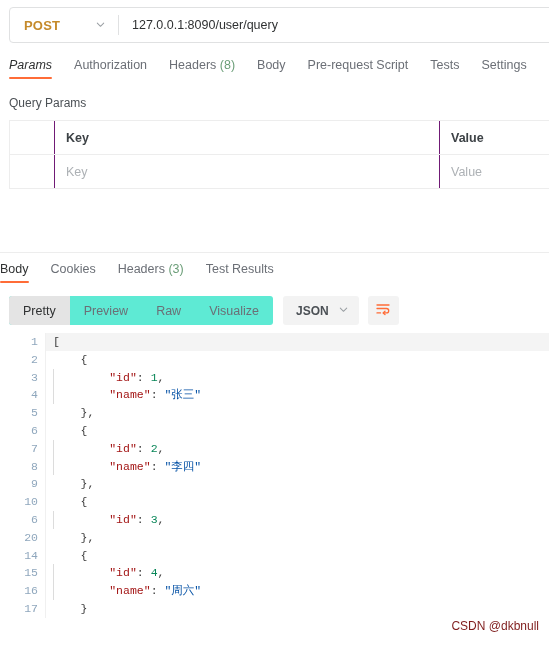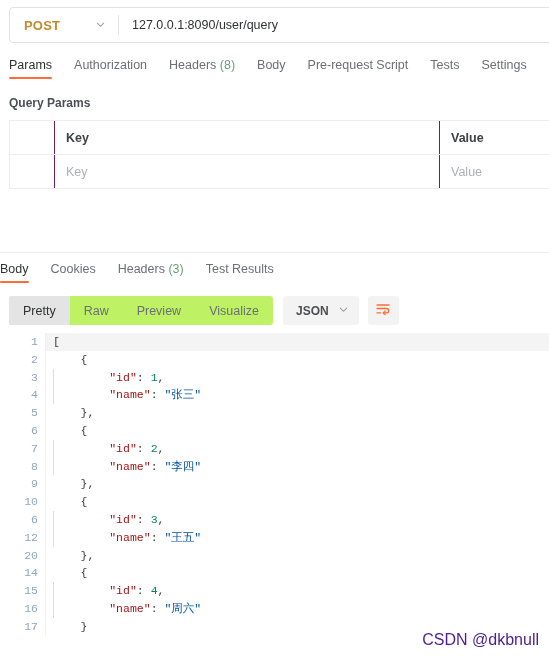"Params" .req-tab.active { font-style: none -> italic }
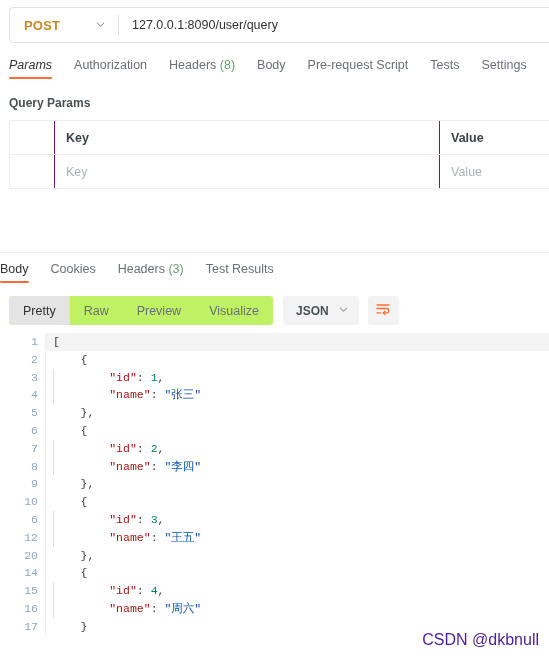"Query Params" .qp-title { font-weight: bold -> normal }
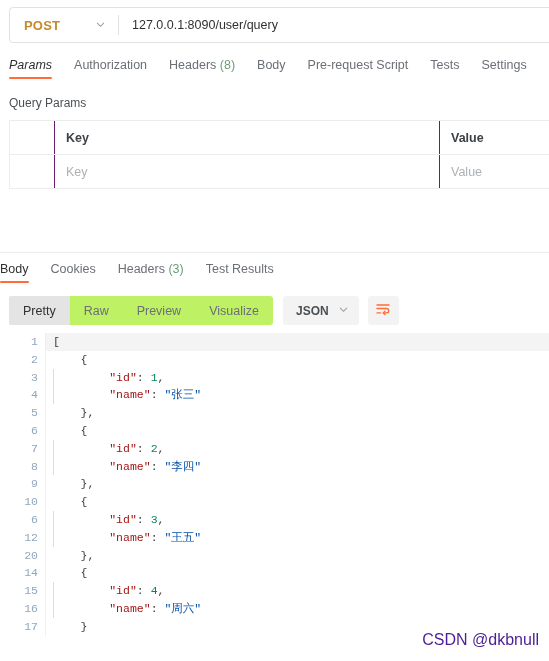"Pretty" .view-group { background: #bef264 -> #5eead4 }
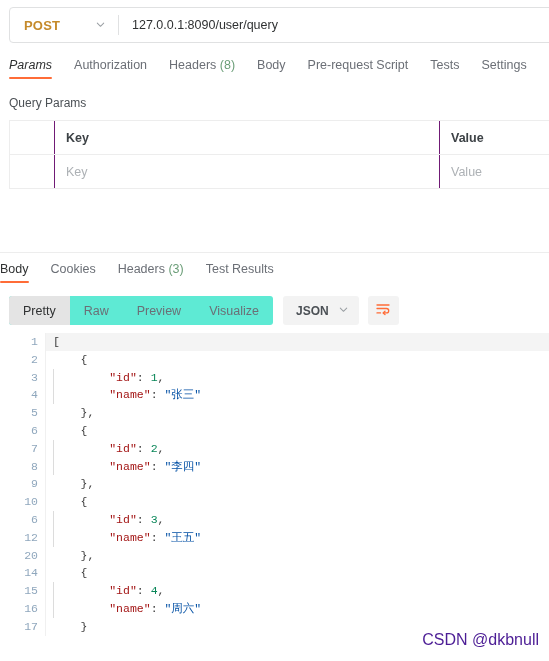"Raw" div.view-btn { order: before "Preview" -> after "Preview" }
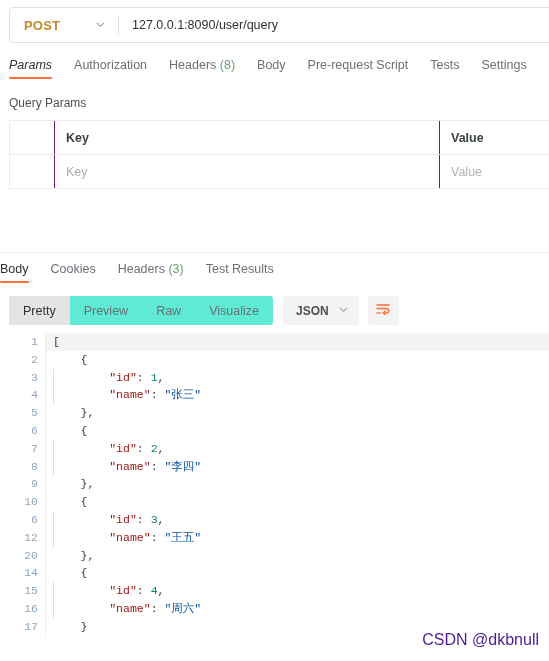"12" div.code-line { html: <div> <div>12</div> <div><span></span><span> </span><span> </span><span>"name"</span><span>: </span><span>"王五"</span></div> </div> -> none }
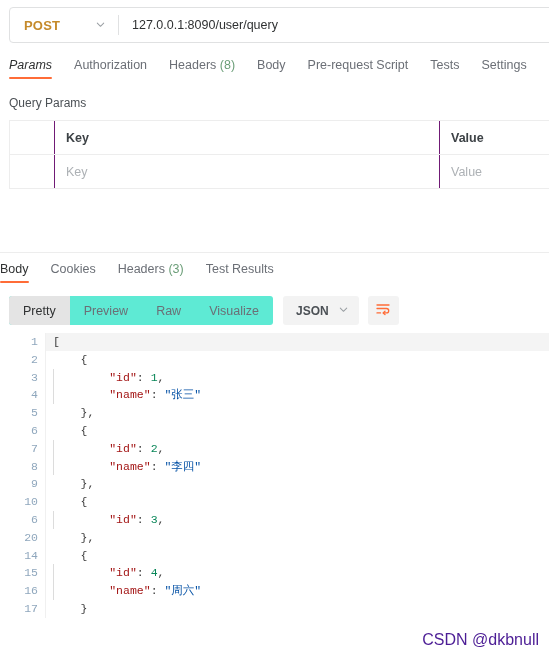"CSDN @dkbnull" .watermark { bottom: 12px -> 28px; color: #4c1d95 -> #7f1d1d; font-size: 16px -> 12px }
